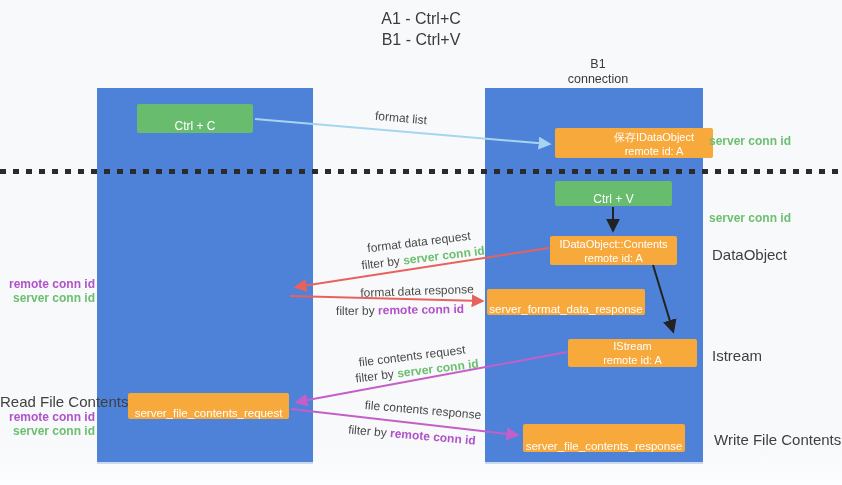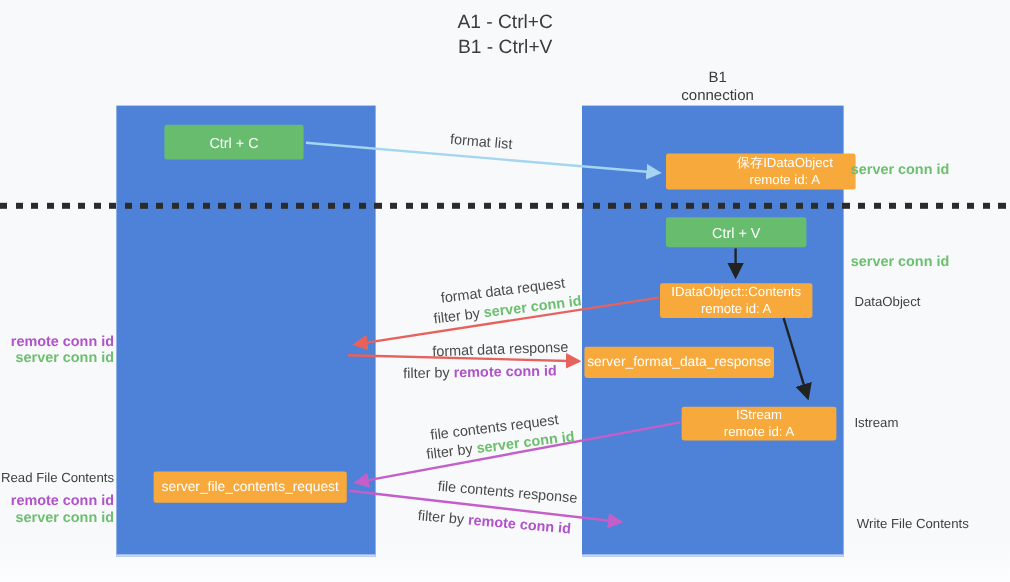"Ctrl + C" .node { justify-content: center -> flex-end }
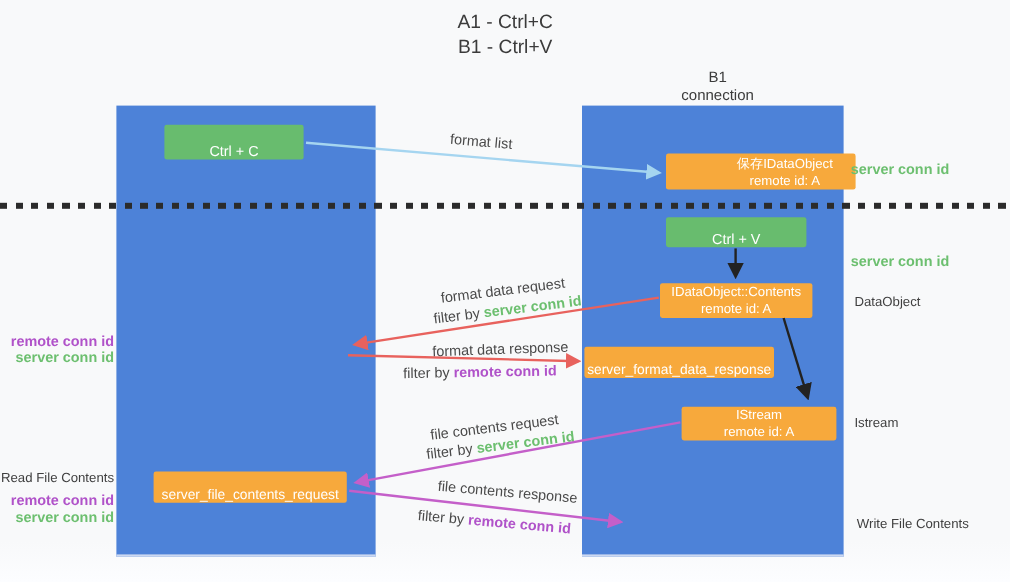"DataObject" .ann { font-size: 11px -> 15px }
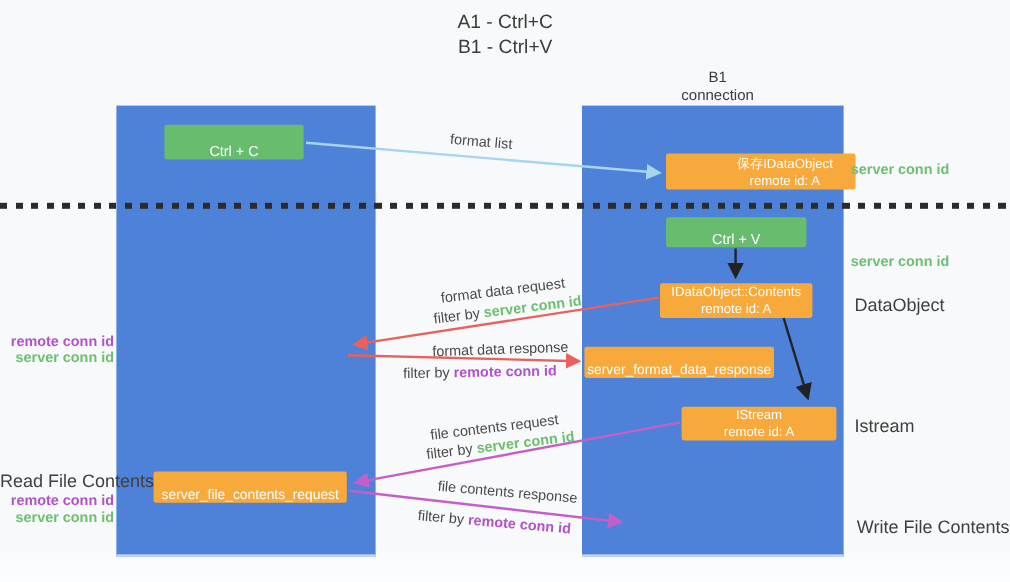"server_file_contents_response" div.node { html: none -> <div> <span>server_file_contents_response</span> </div> }
